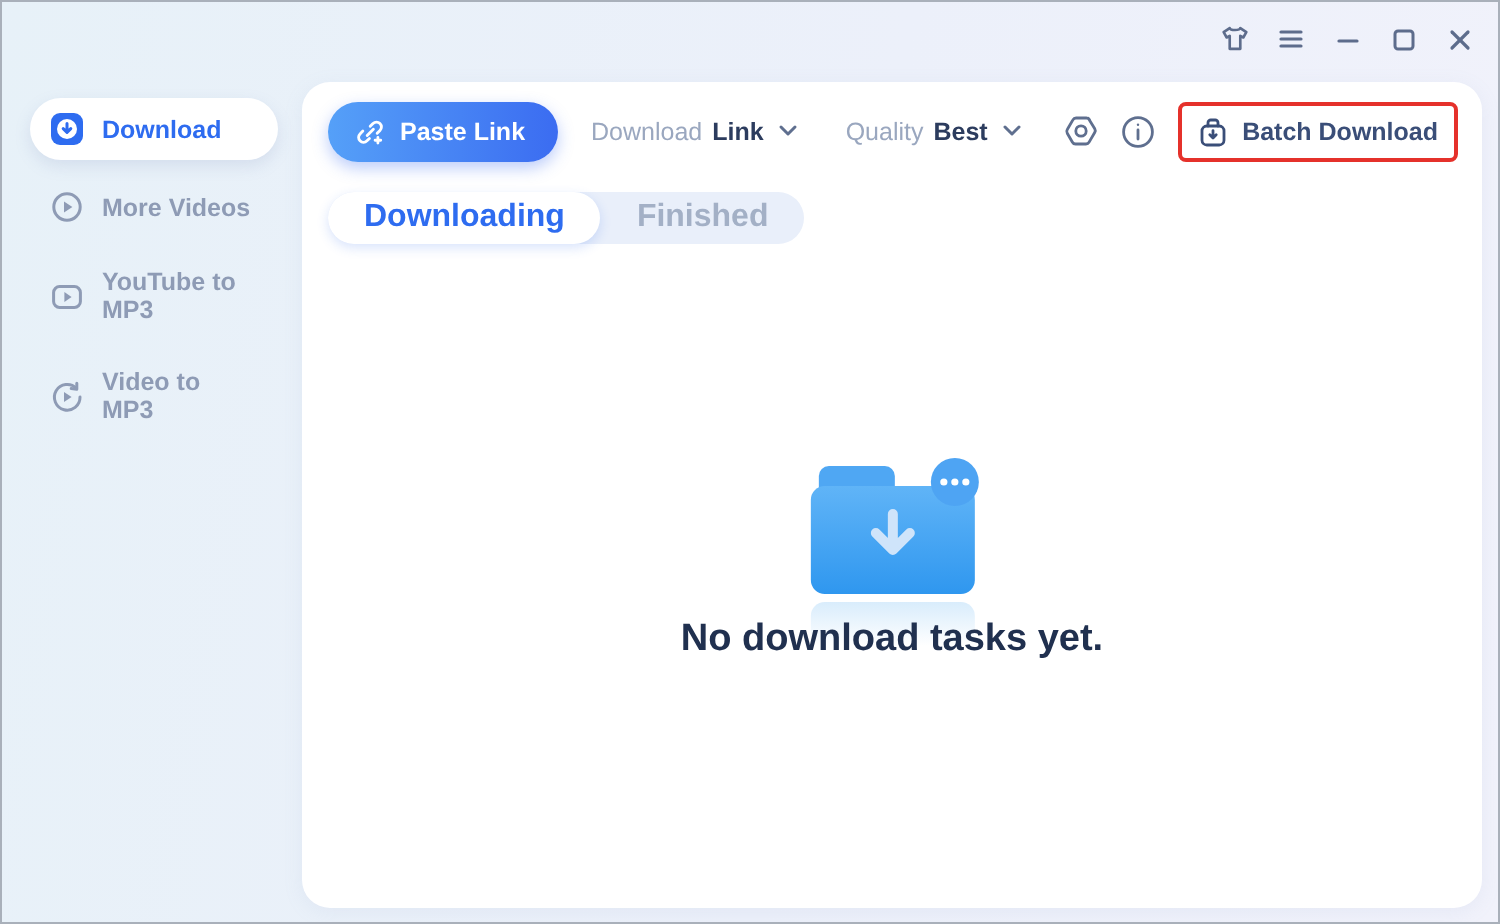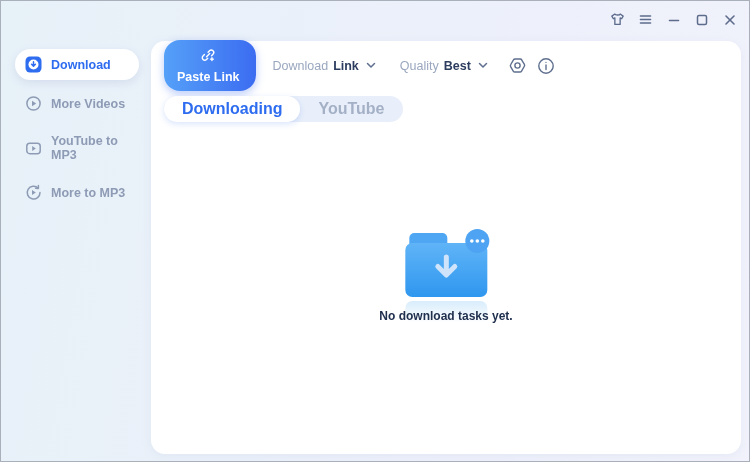"Paste Link" .paste-link { flex-direction: column -> none }
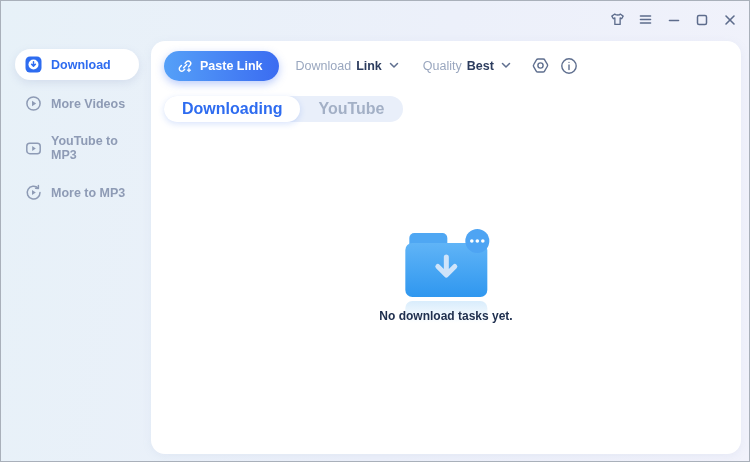"Batch Download" div.batch-wrap { html: none -> <div> <button> <span> <svg> <rect></rect> <path></path> <path></path> </svg> </span> <span>Batch Download</span> </button> </div> }
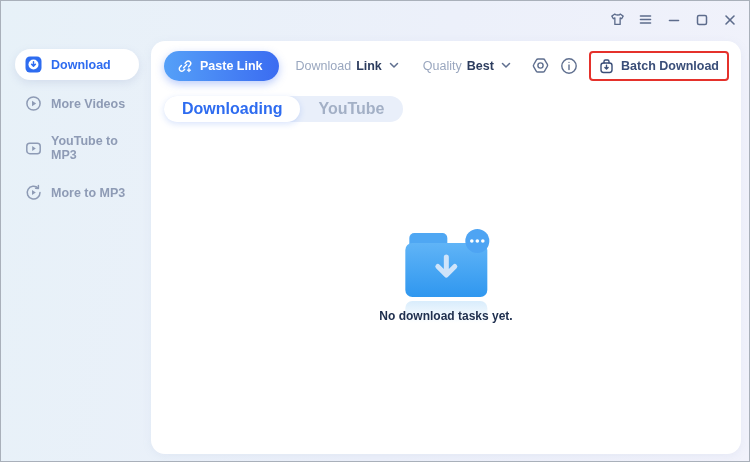"YouTube" span { text: YouTube -> Finished }
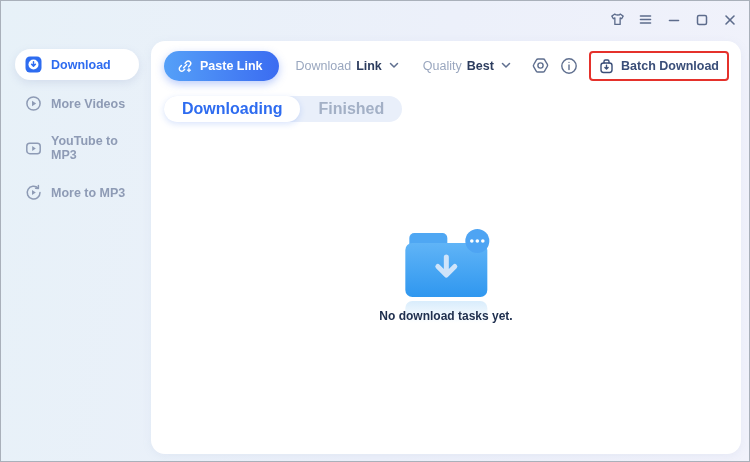"More to MP3" span { text: More -> Video }
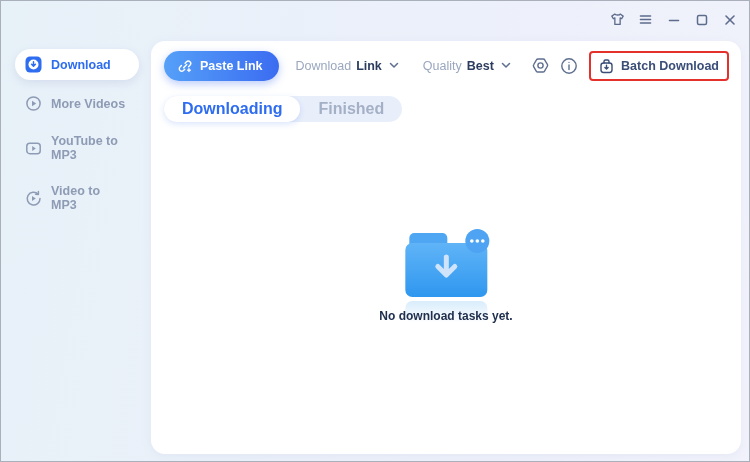"No download tasks yet." .empty-text { font-size: 12px -> 19px }
